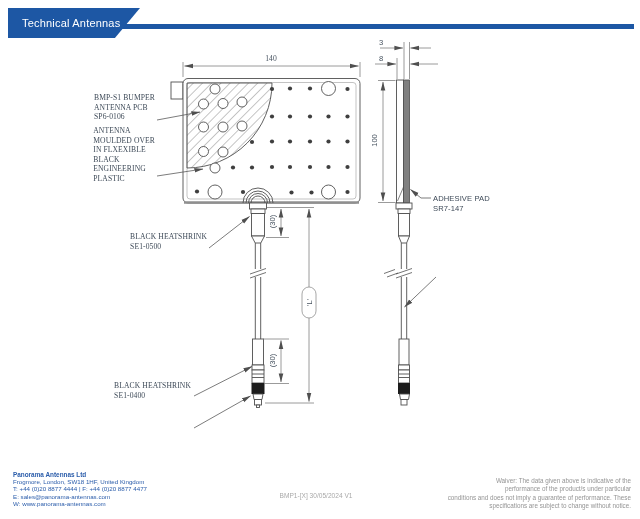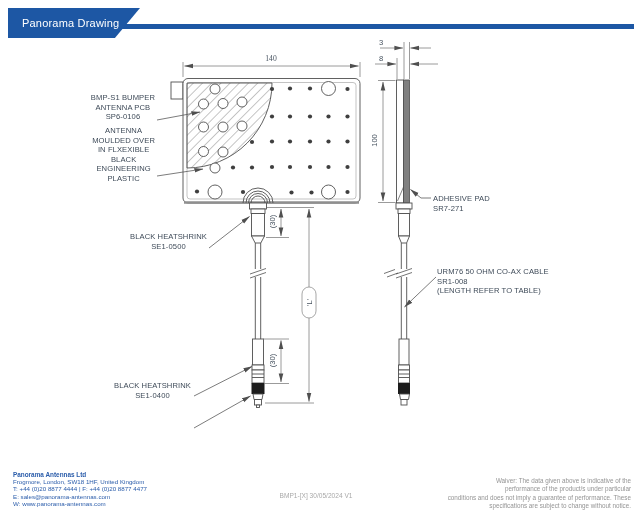"Panorama Drawing" span { text: Panorama Drawing -> Technical Antennas }
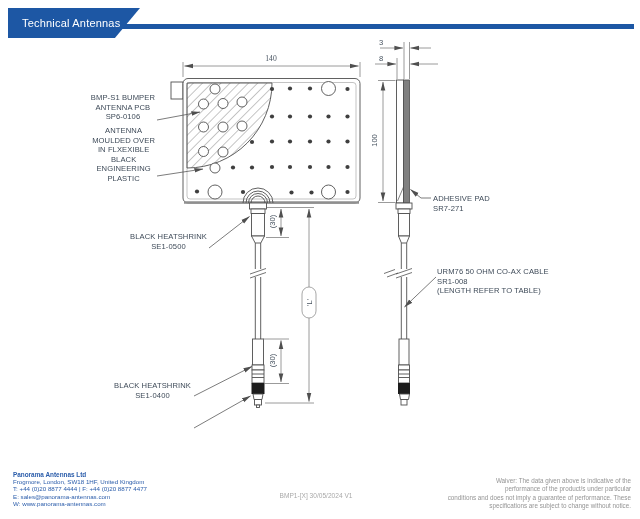"BMP-S1 BUMPER" .lbl.r { font-family: none -> Liberation Serif, serif; text-align: center -> left }
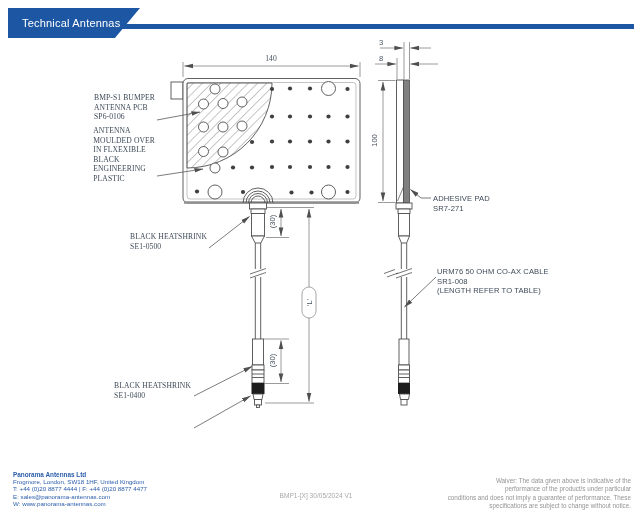"ADHESIVE PAD" div.lbl { text: SR7-271 -> SR7-147 }
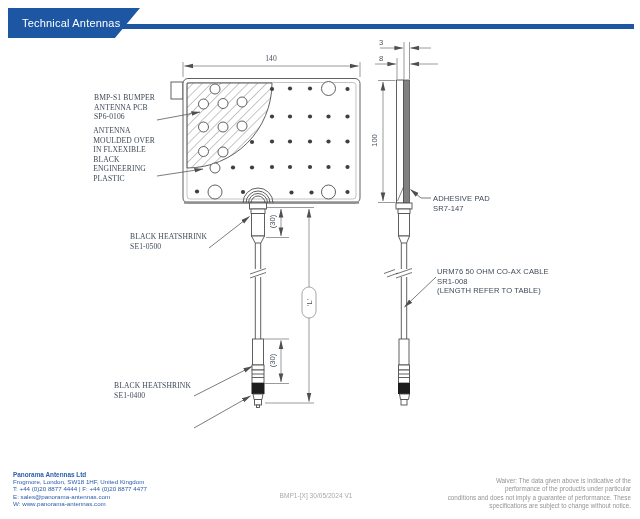"URM76 50 OHM CO-AX CABLE" div.lbl { html: <div>URM76 50 OHM CO-AX CABLE SR1-008 (LENGTH REFER TO TABLE)</div> -> none }
